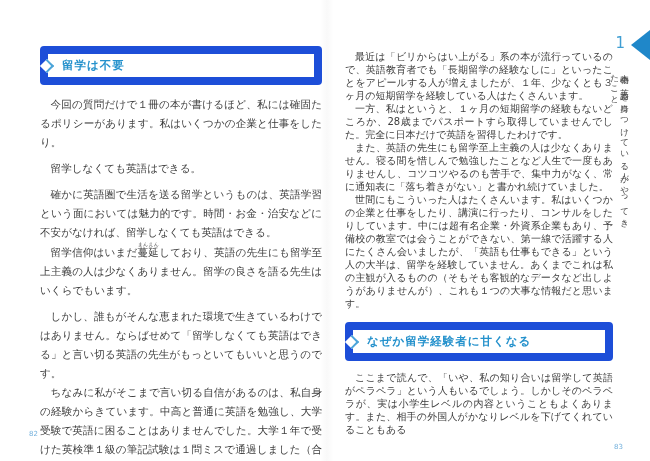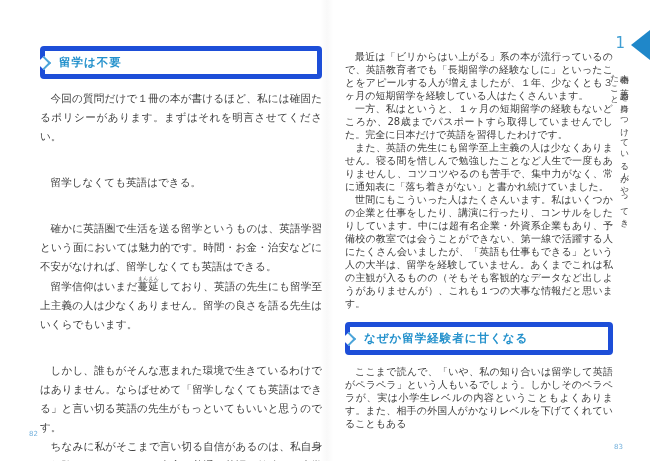"留学は不要" .h-box { border: 5px solid #1d4ed8 -> 8px solid #1d4ed8 }
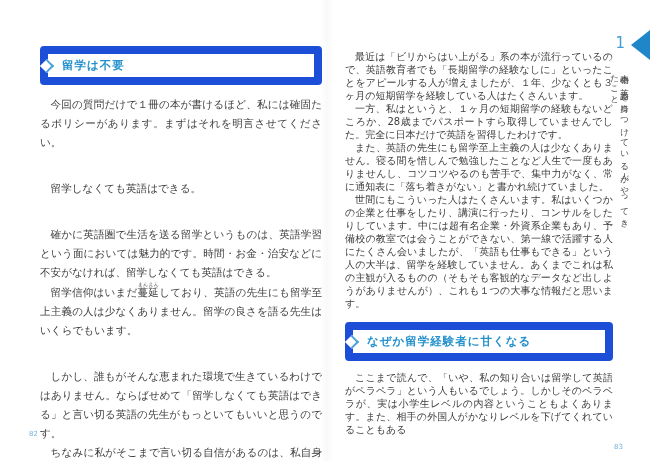"今回の質問だけで１冊の本が書けるほど、私には確固たるポリシーがあります。まずはそ" p.para { text: まずはそれを明言させてください -> 私はいくつかの企業と仕事をしたり }
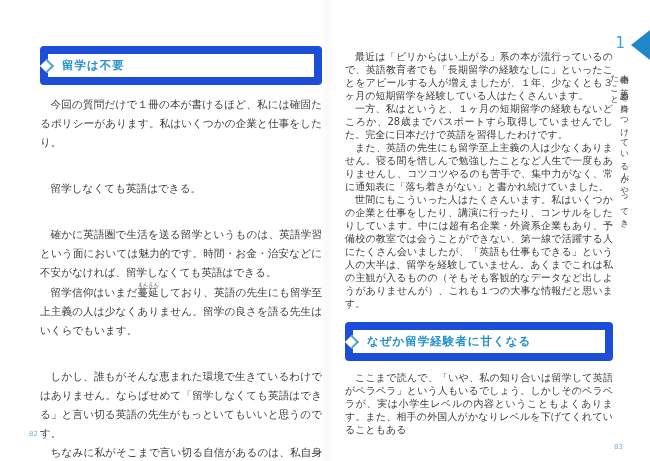"留学しなくても英語はできる。" .para.gap { margin-top: 27px -> 7px }
